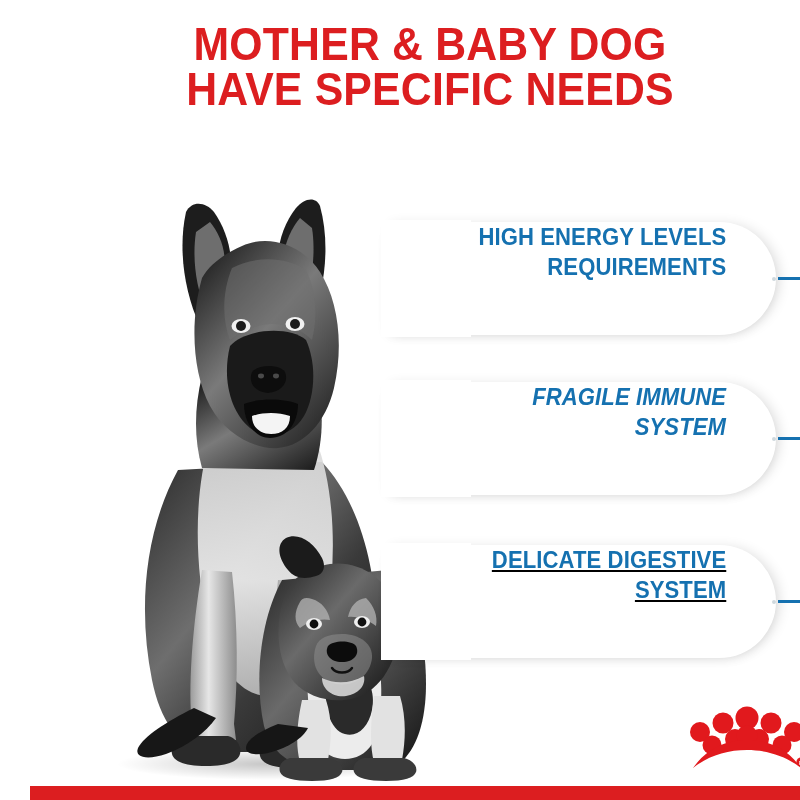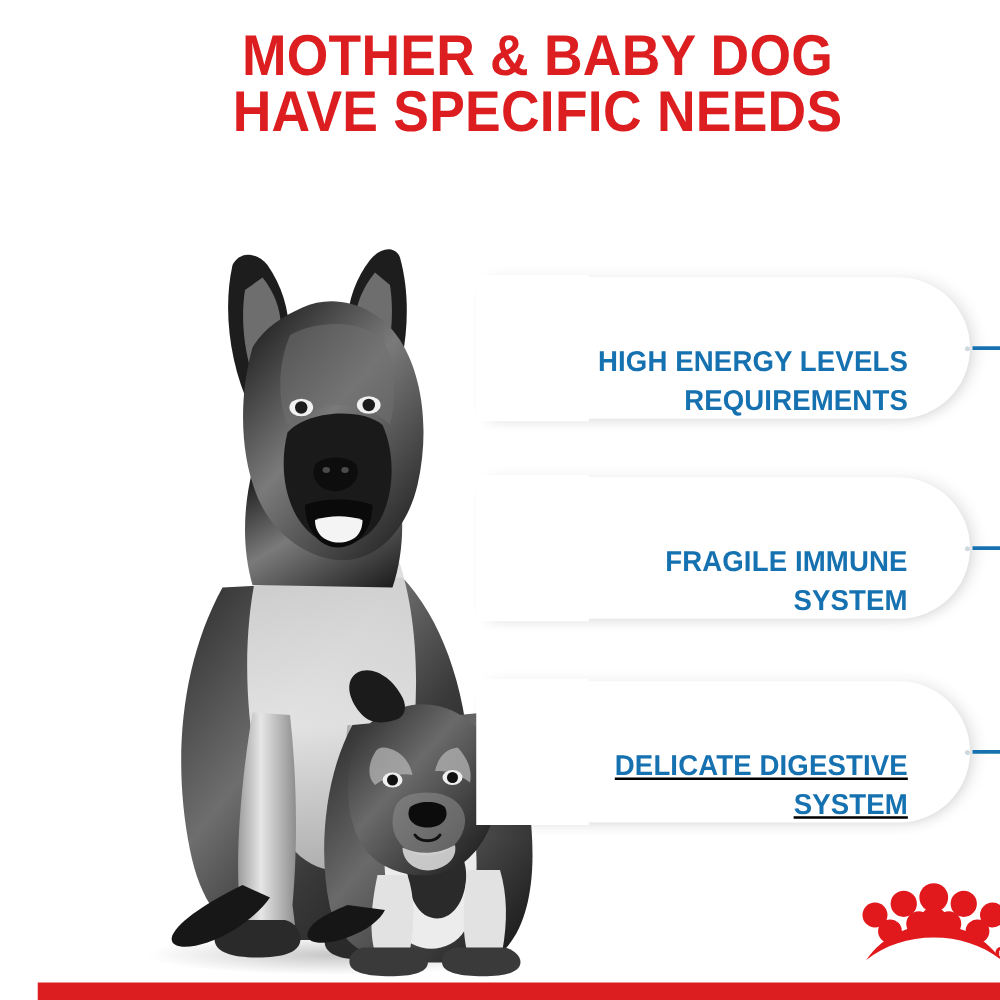"HIGH ENERGY LEVELS" .callout { align-items: flex-end -> flex-start }
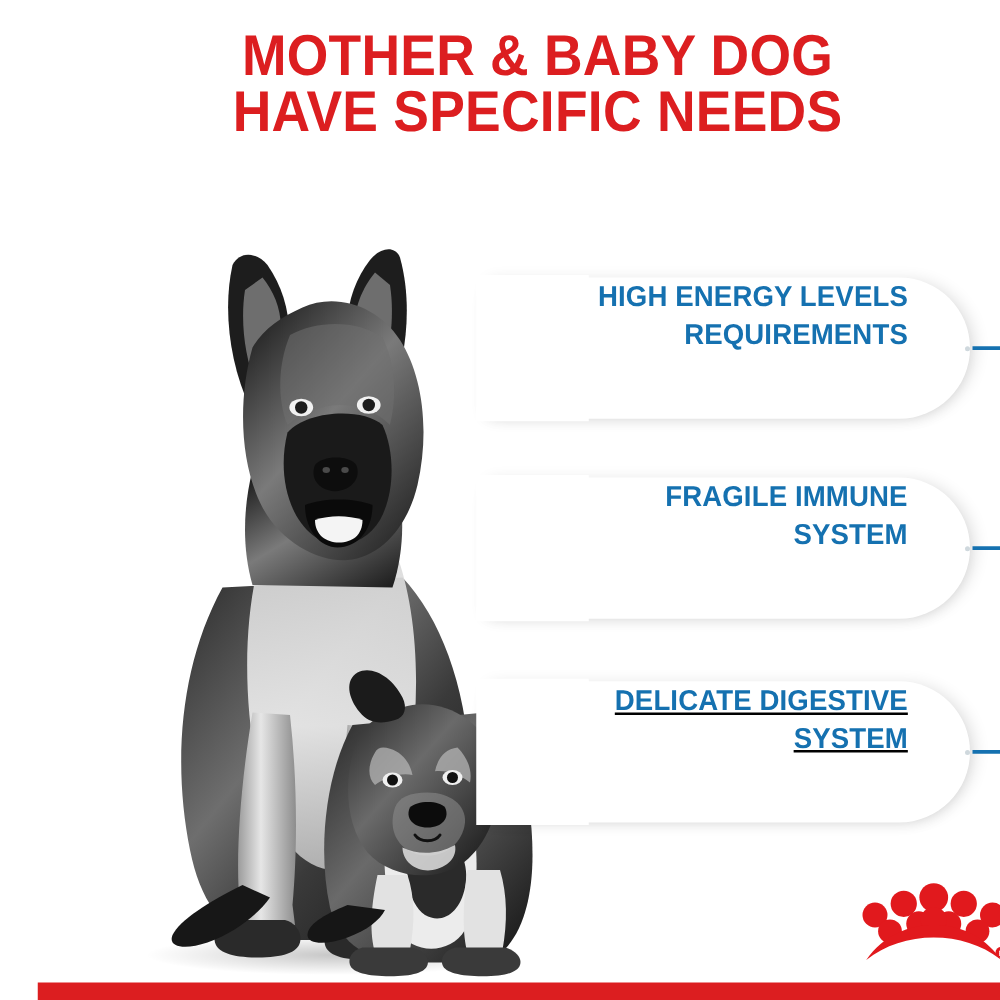"FRAGILE IMMUNE" div.callout { font-style: none -> italic }
